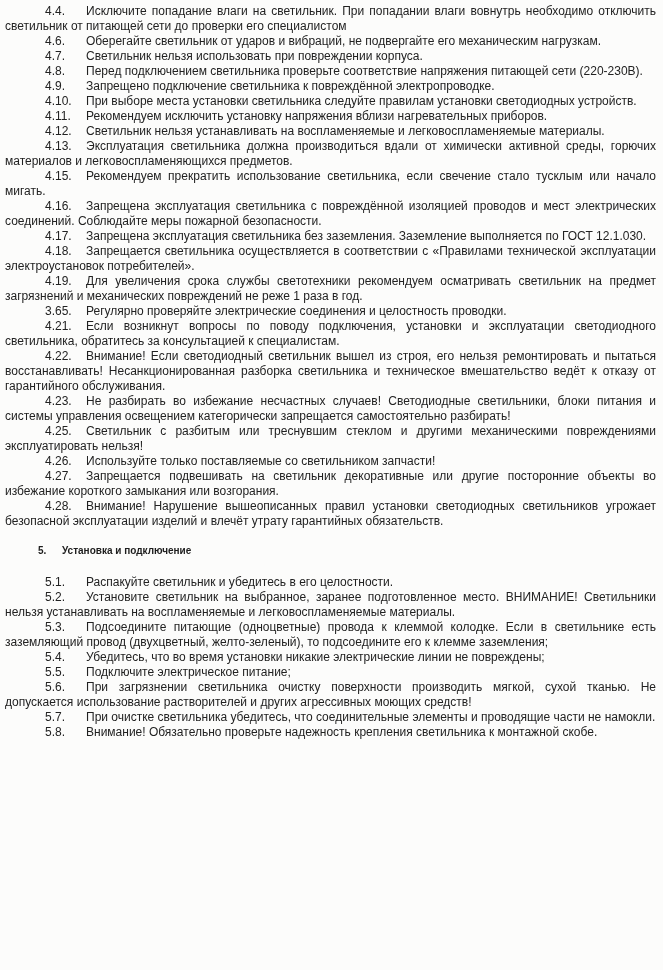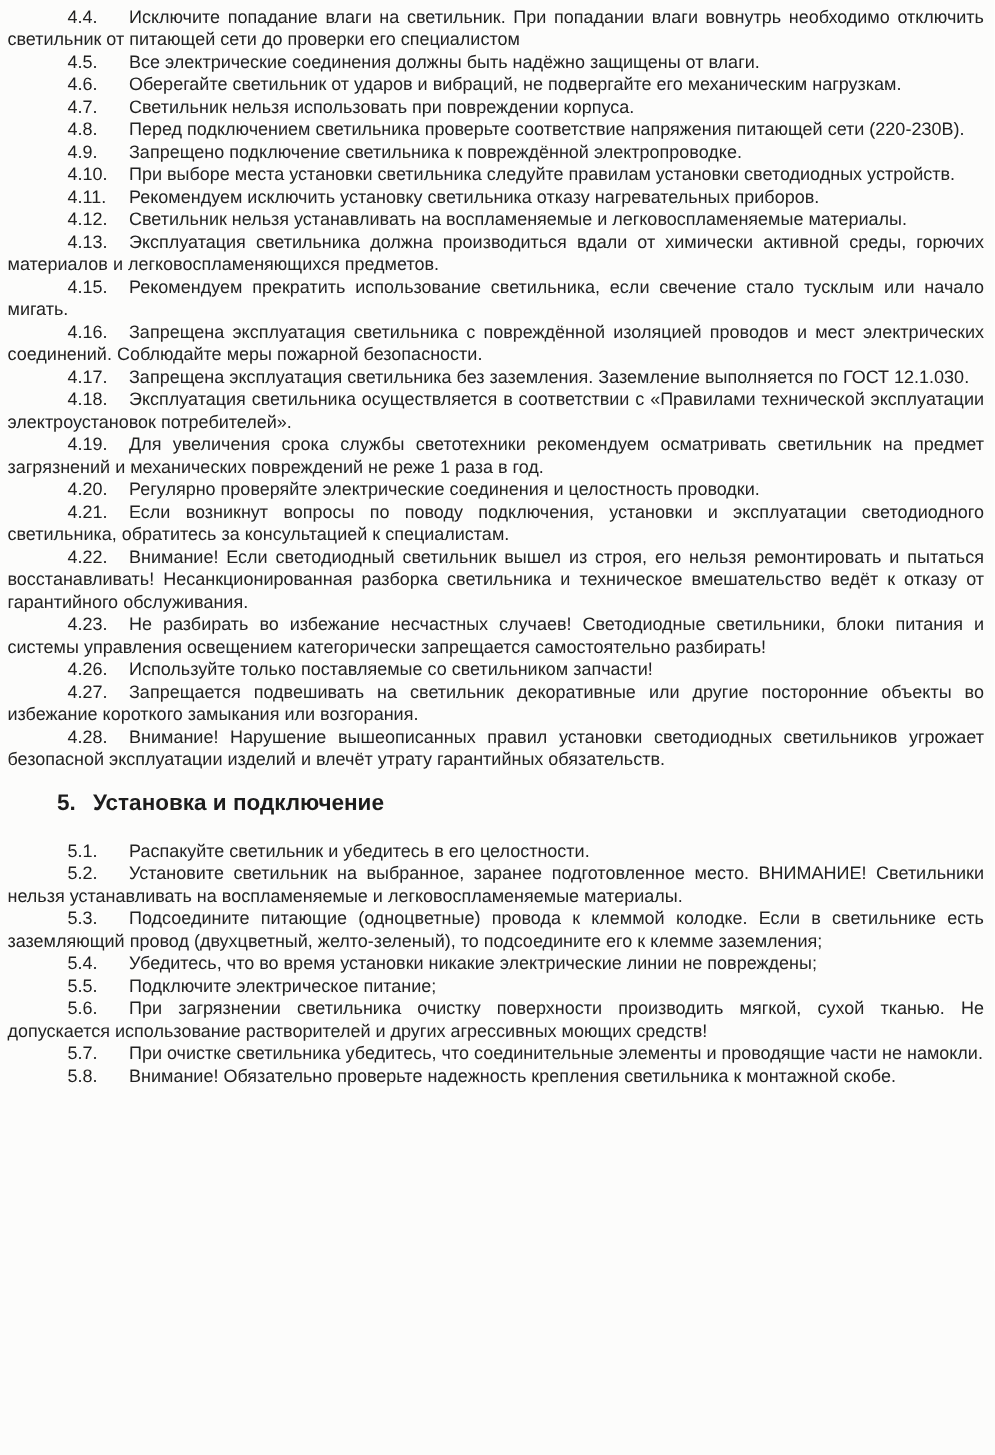"4.5. Все электрические соединения должны" p.para { html: <p><span>4.5.</span><span>Все электрические соединения должны быть надёжно защищены от влаги.</span></p> -> none }
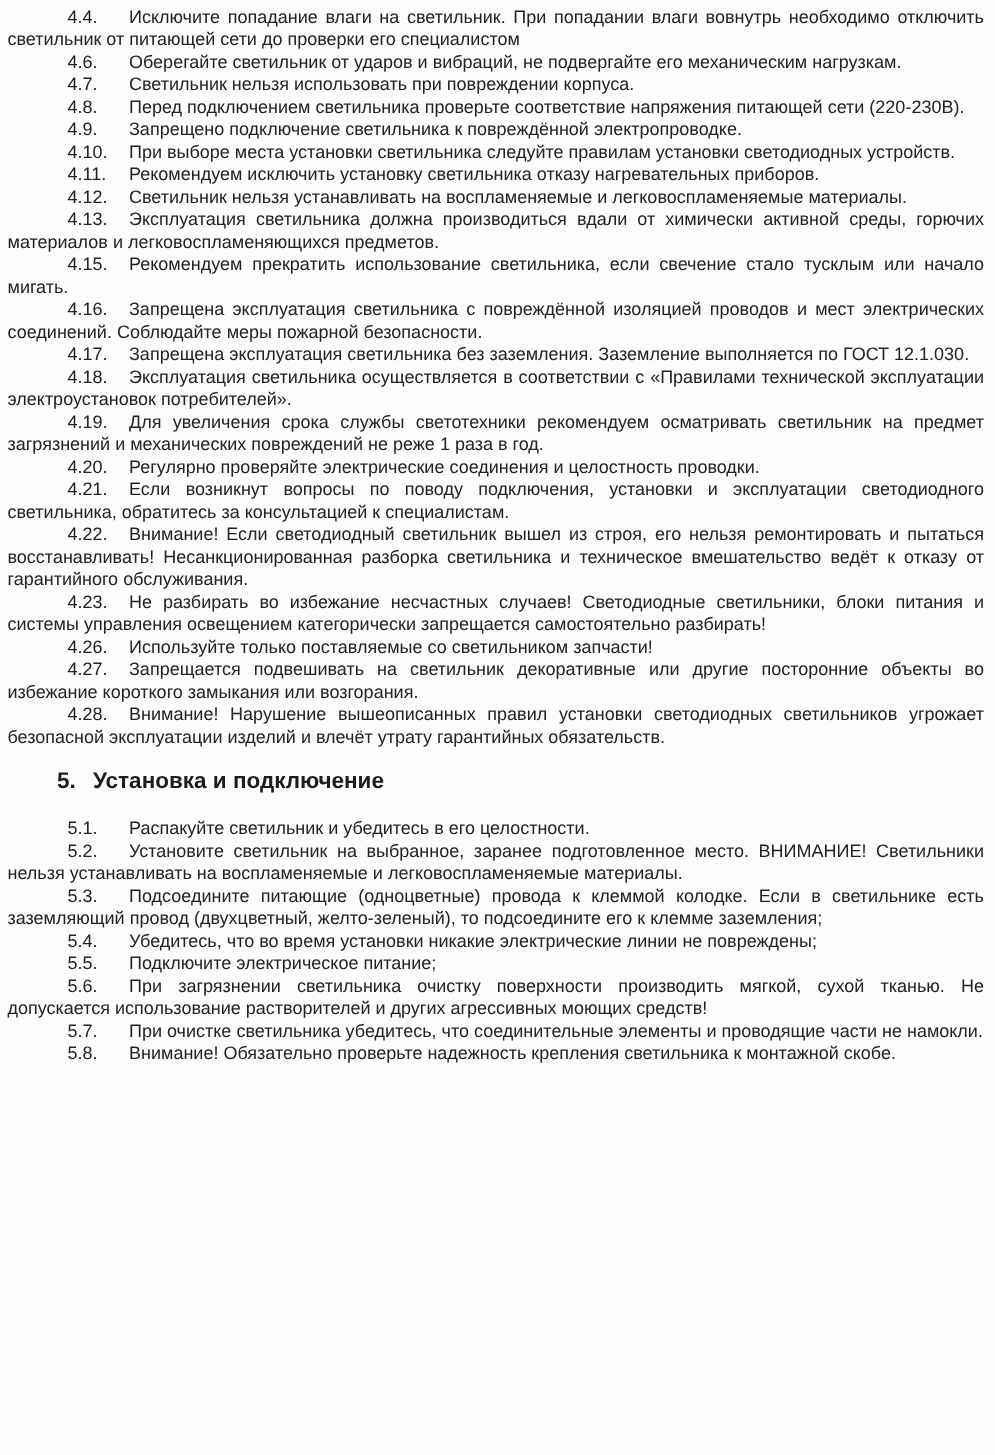"Рекомендуем исключить установку" span { text: светильника отказу -> напряжения вблизи }
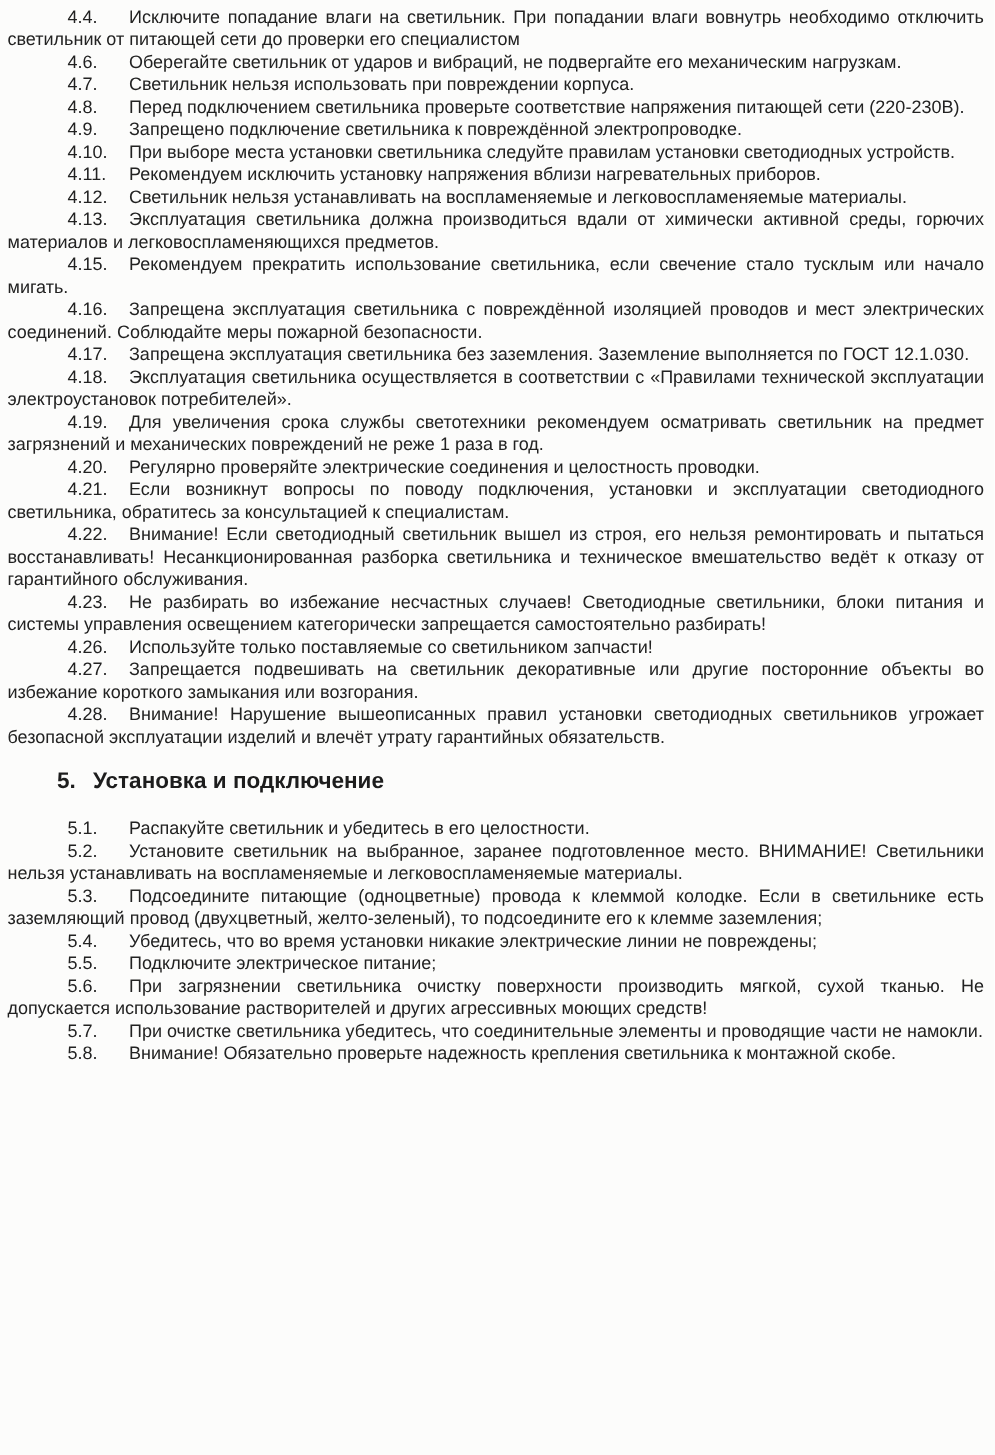"Эксплуатация светильника осуществляется" span { text: Эксплуатация -> Запрещается }
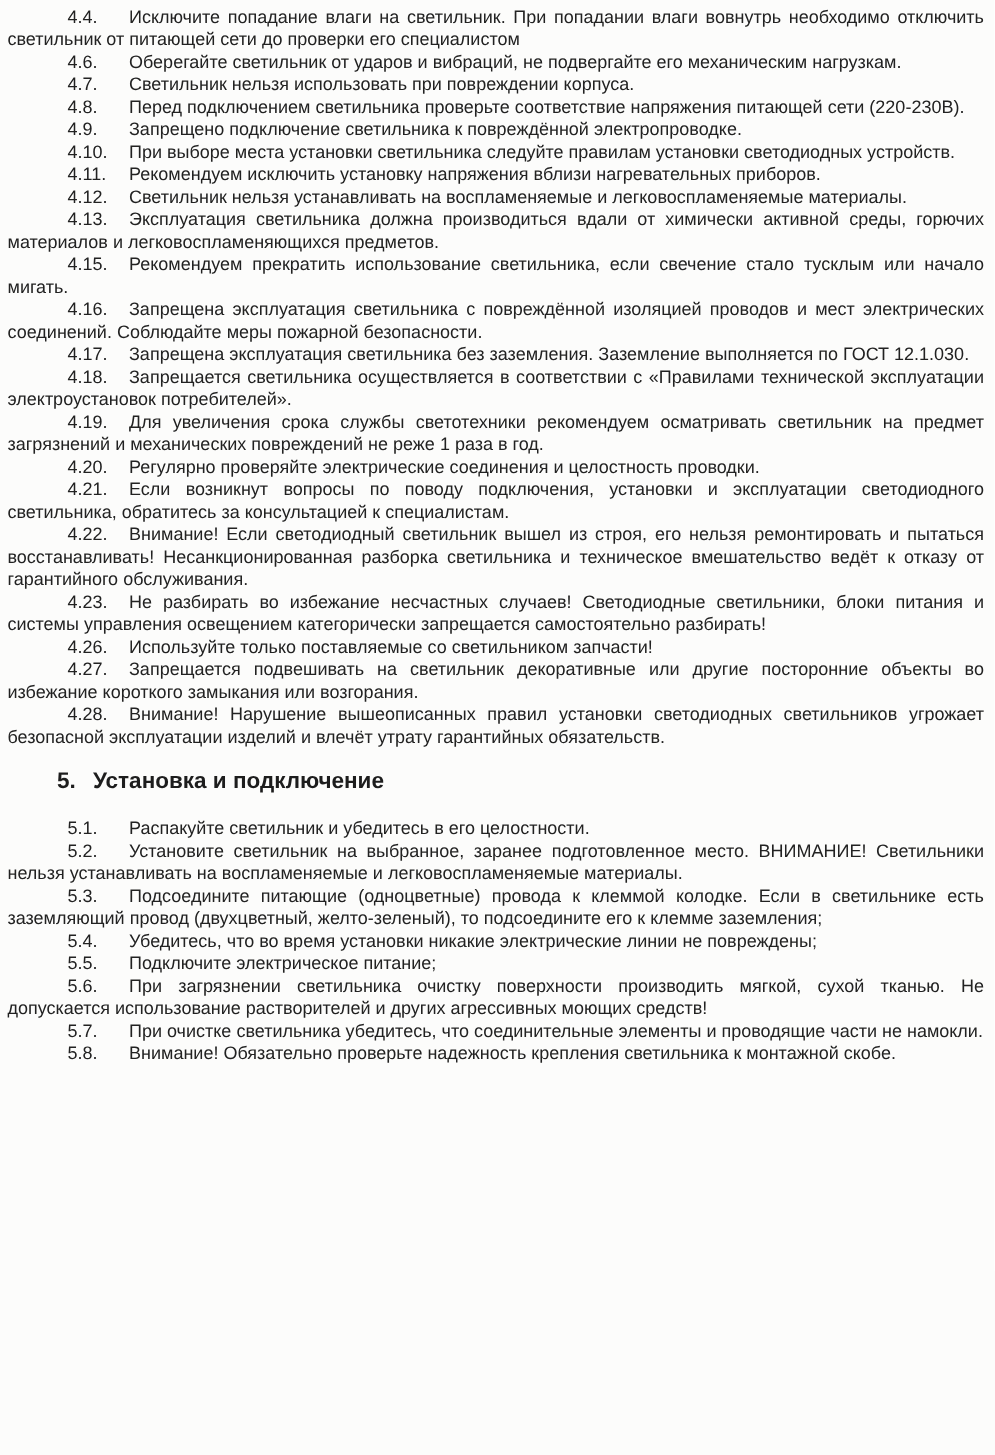"4.20." span.num { text: 4.20 -> 3.65 }
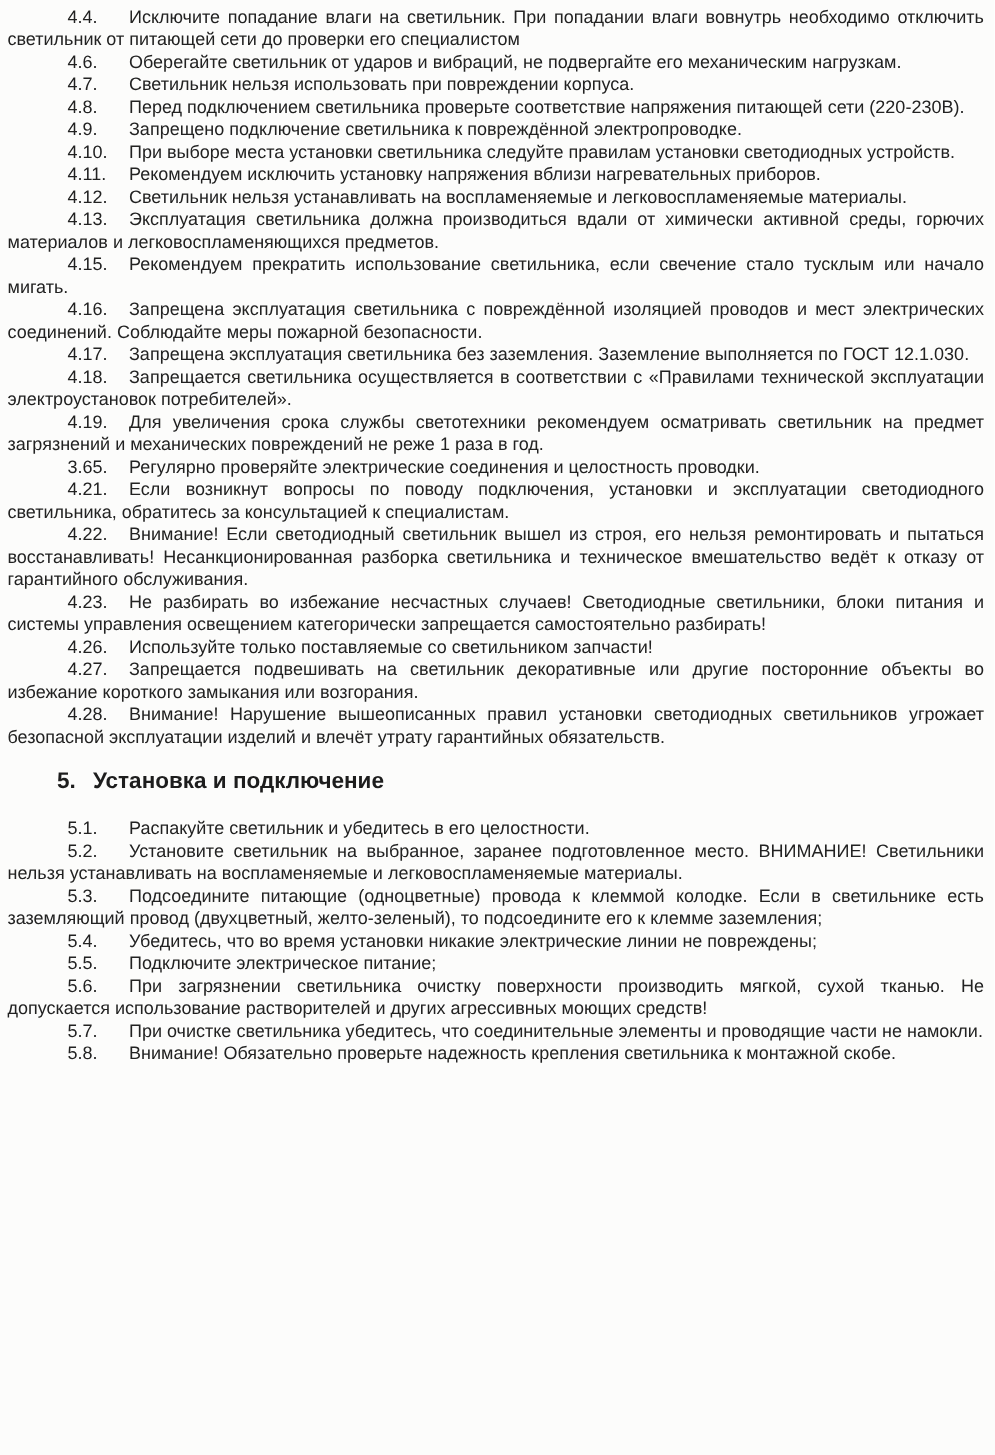"4.25. Светильник с разбитым или" p.para { html: none -> <p><span>4.25.</span><span>Светильник с разбитым или треснувшим стеклом и другими механическими повреждениями эксплуатировать нельзя!</span></p> }
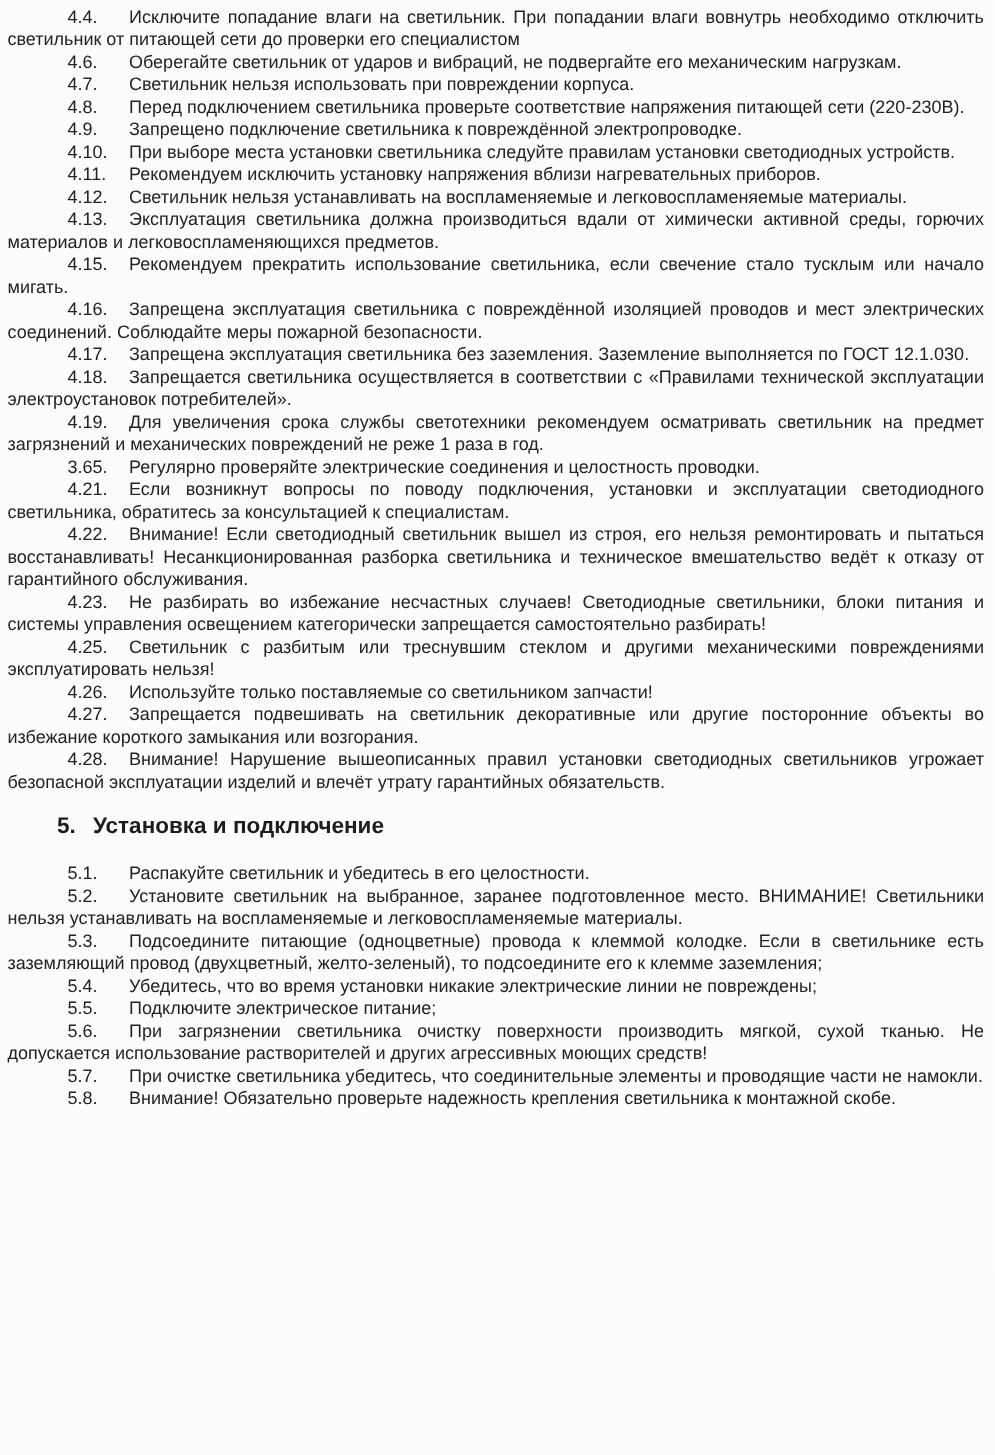"5. Установка и подключение" .section-heading { font-size: 15px -> 10px }
